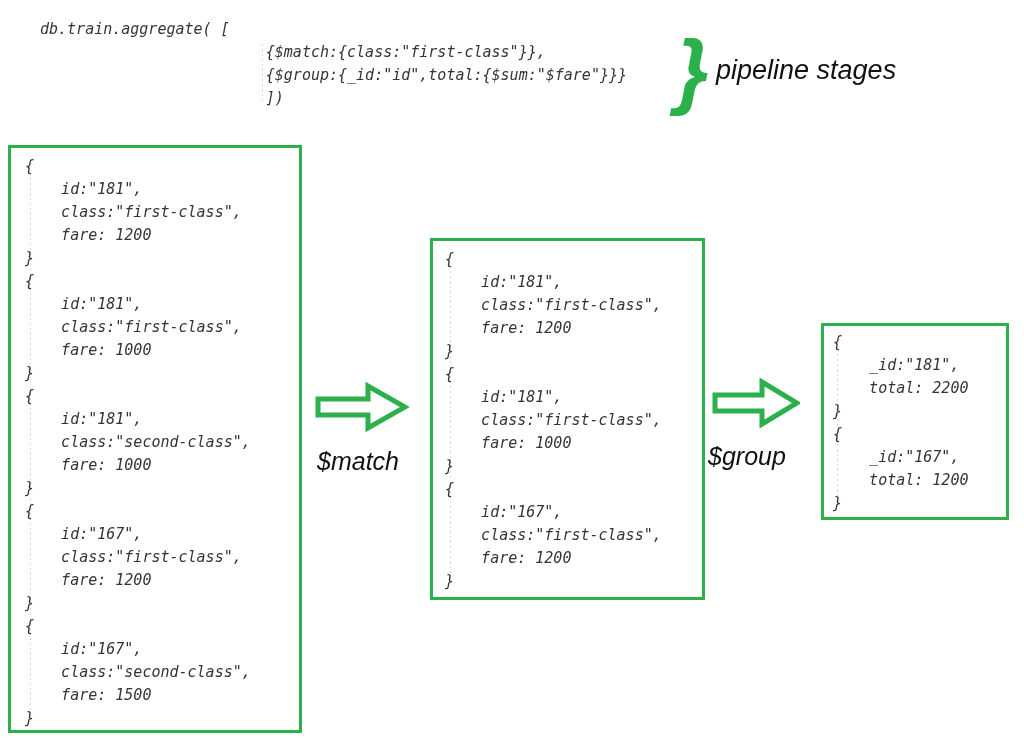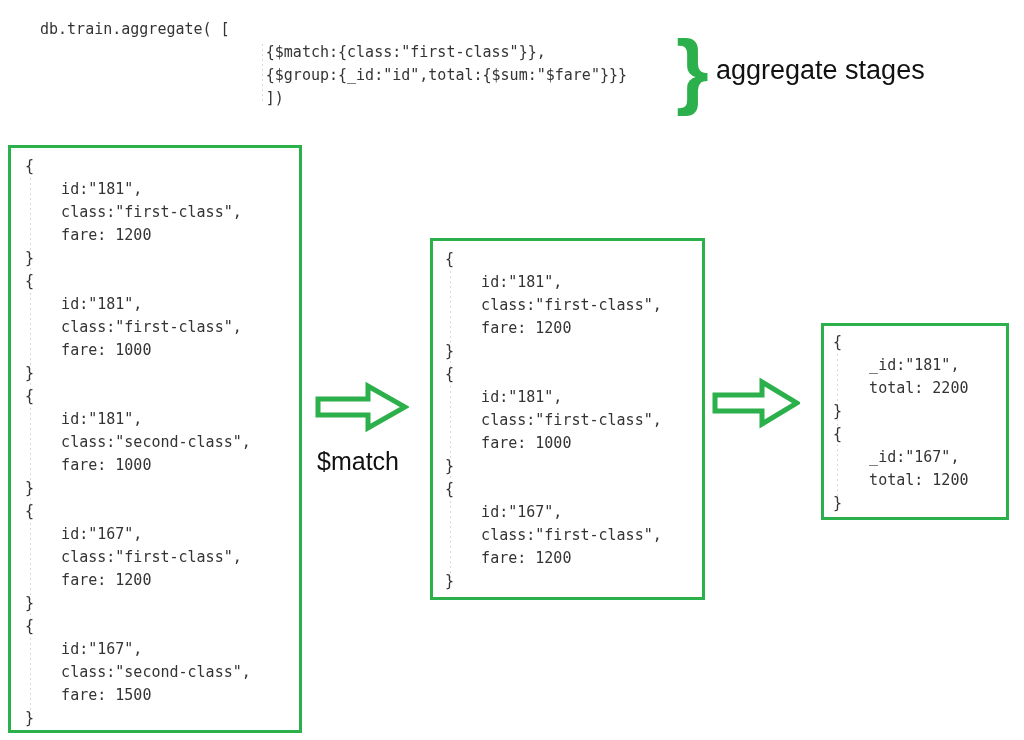"db.train.aggregate( [" .canvas { font-style: none -> italic }
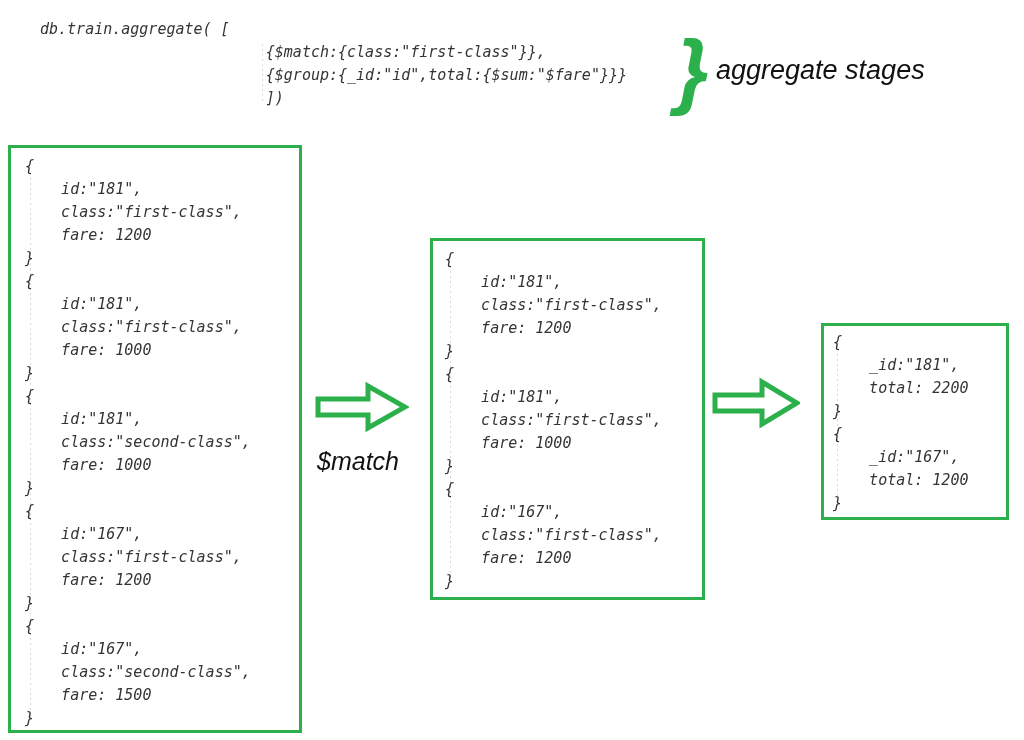"aggregate stages" div.pipeline-label { text: aggregate -> pipeline }
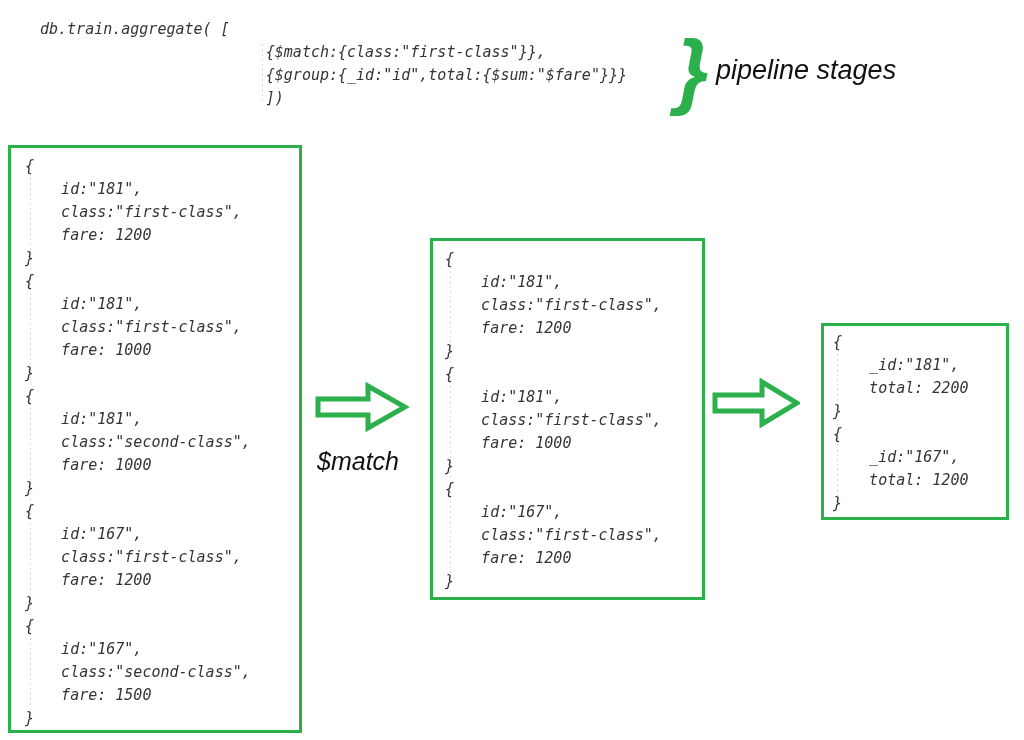"$group" div.stage-label { html: none -> <div>$group</div> }
